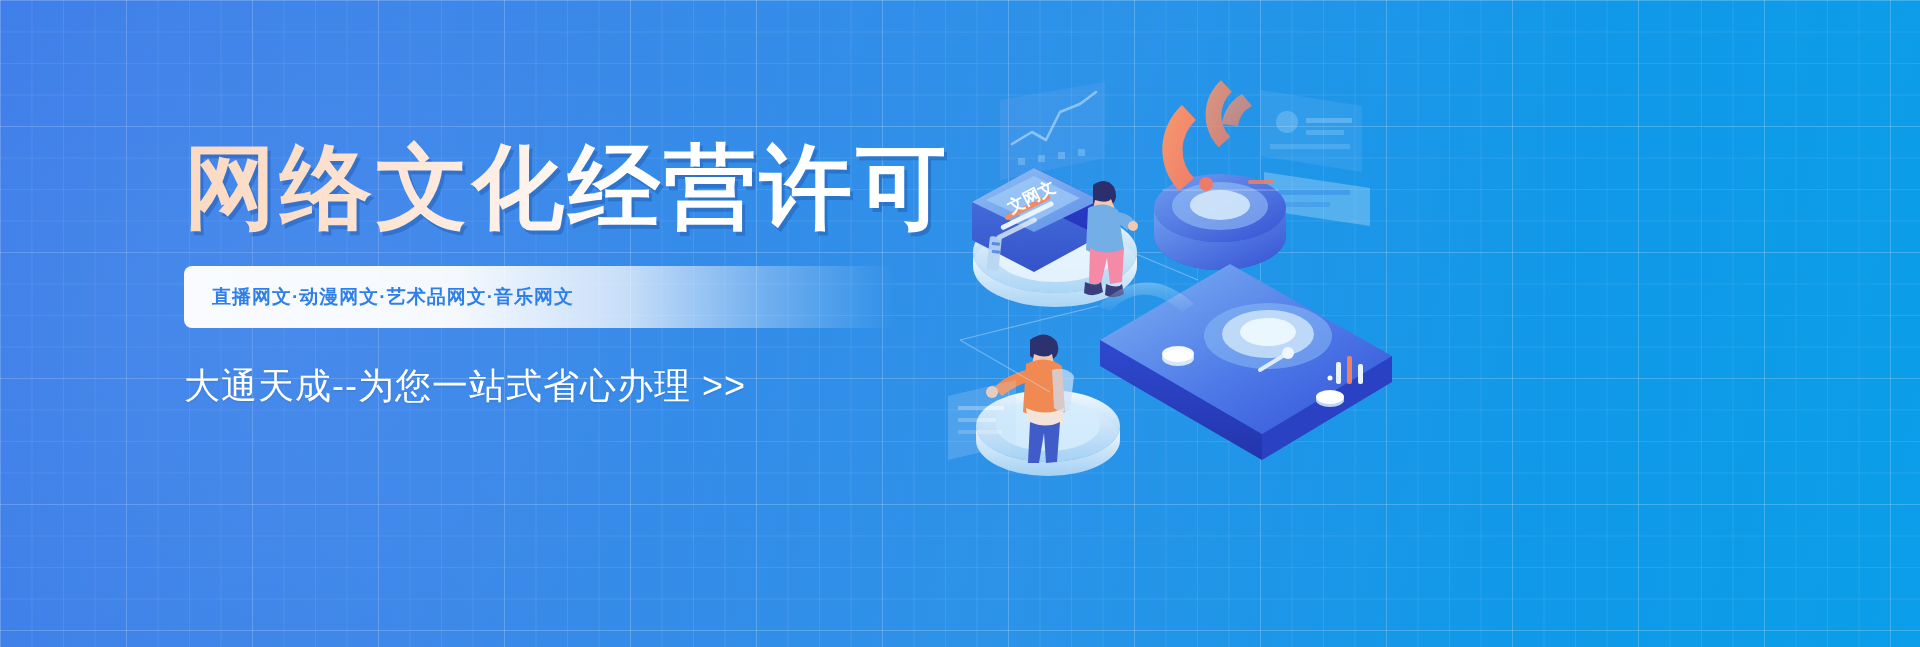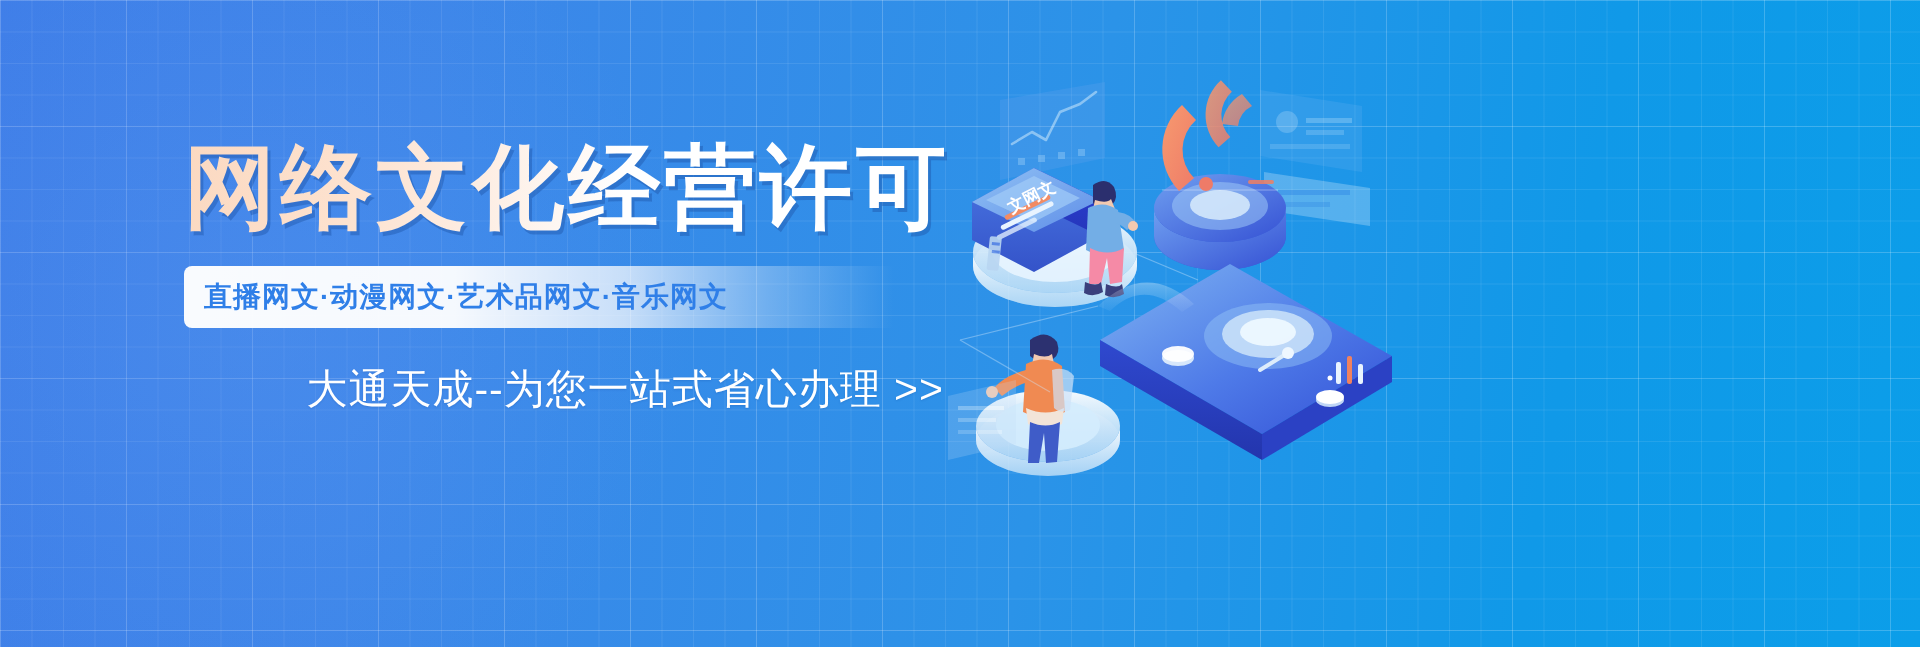"直播网文·动漫网文·艺术品网文·音乐网文" .subbar-text { font-size: 28px -> 19px; padding-left: 20px -> 28px }
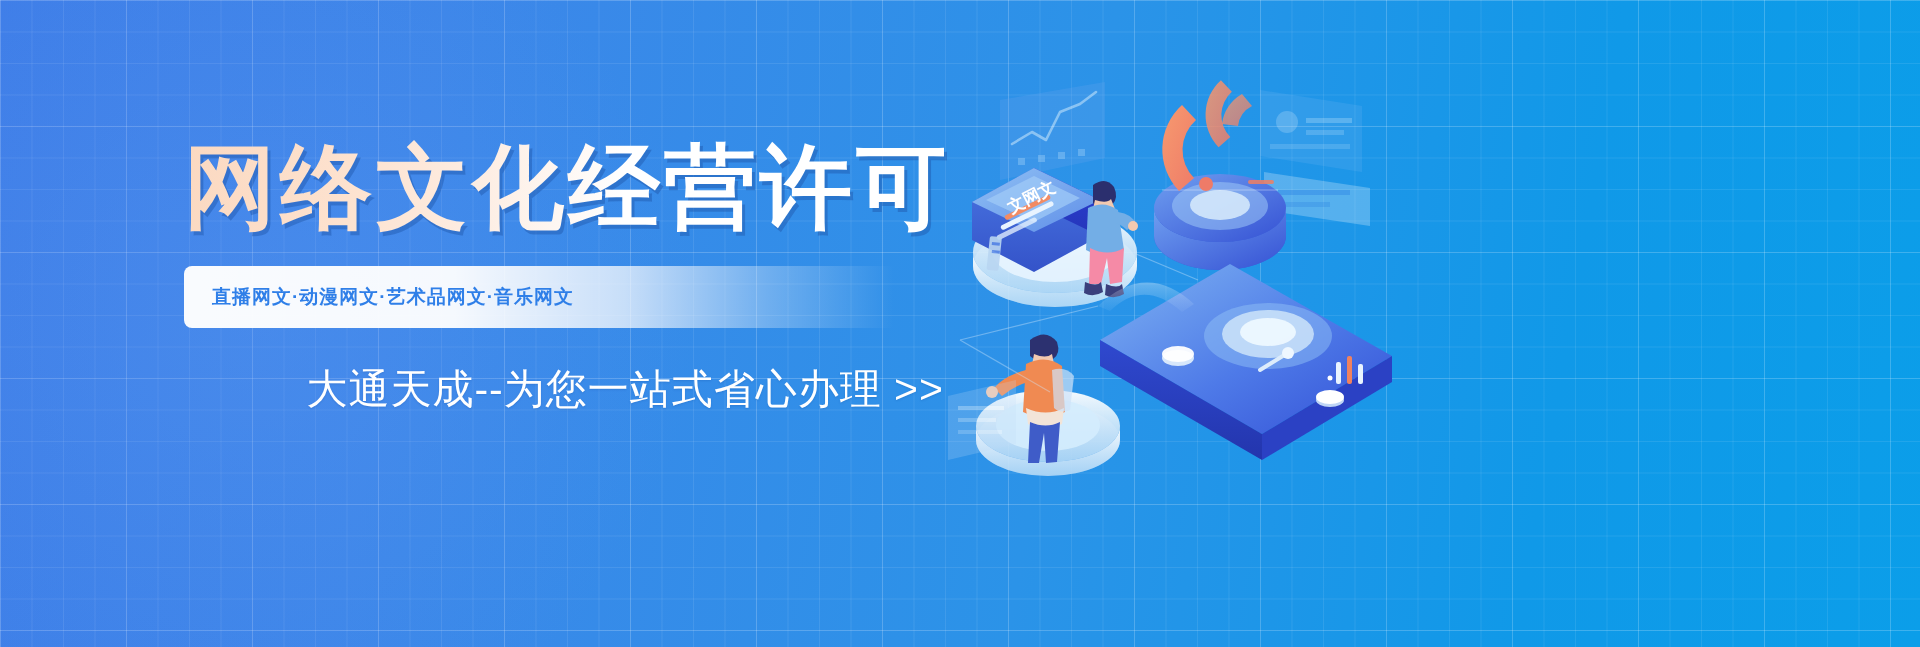"大通天成--为您一站式省心办理 >>" .tagline { font-size: 41px -> 36px; text-align: right -> none }
